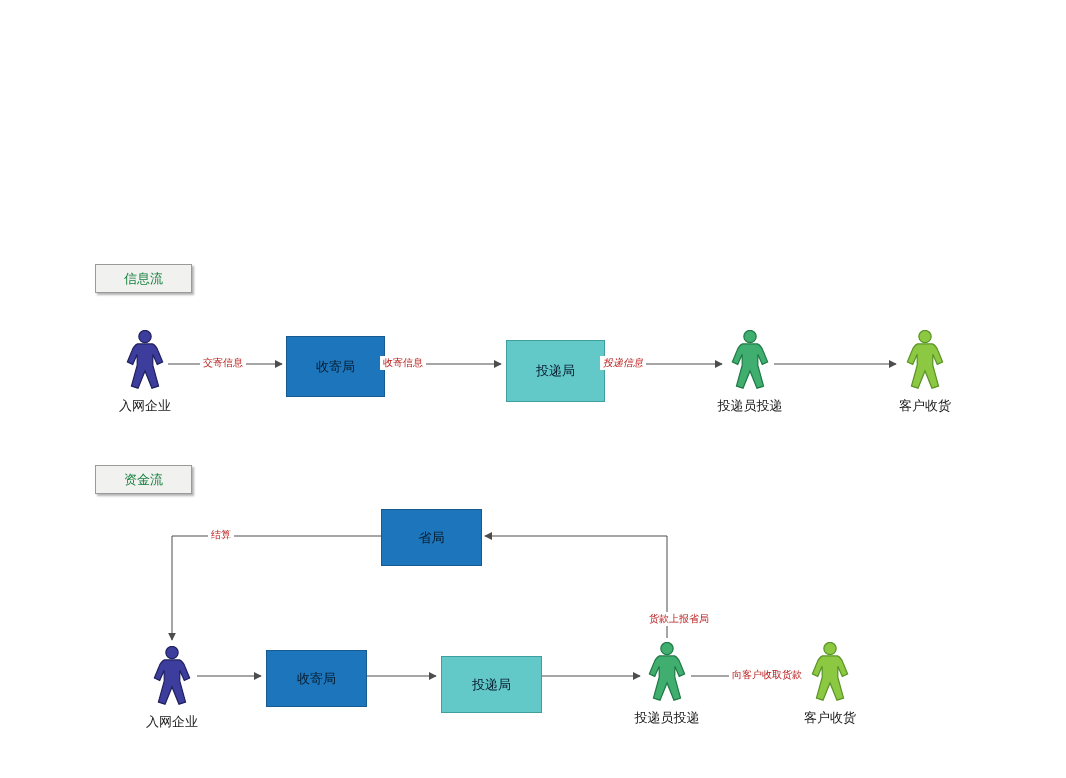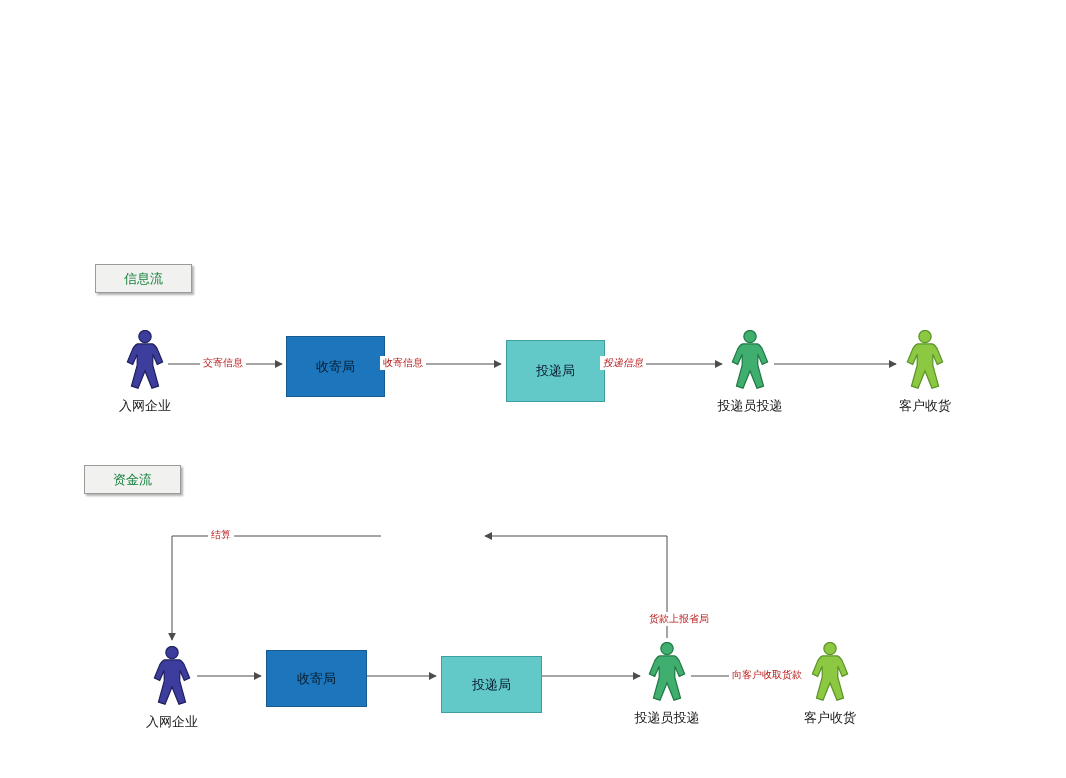"资金流" #tag-funds { left: 84px -> 95px }
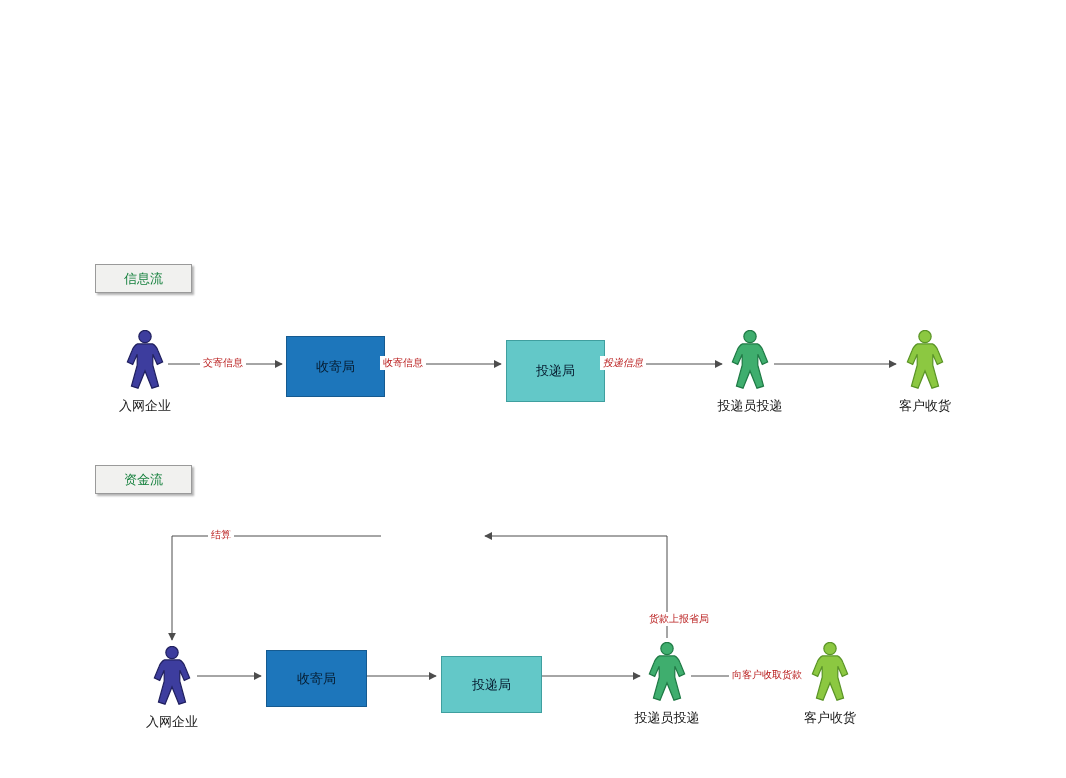"省局" div.box { html: none -> <div> <span>省局</span> </div> }
